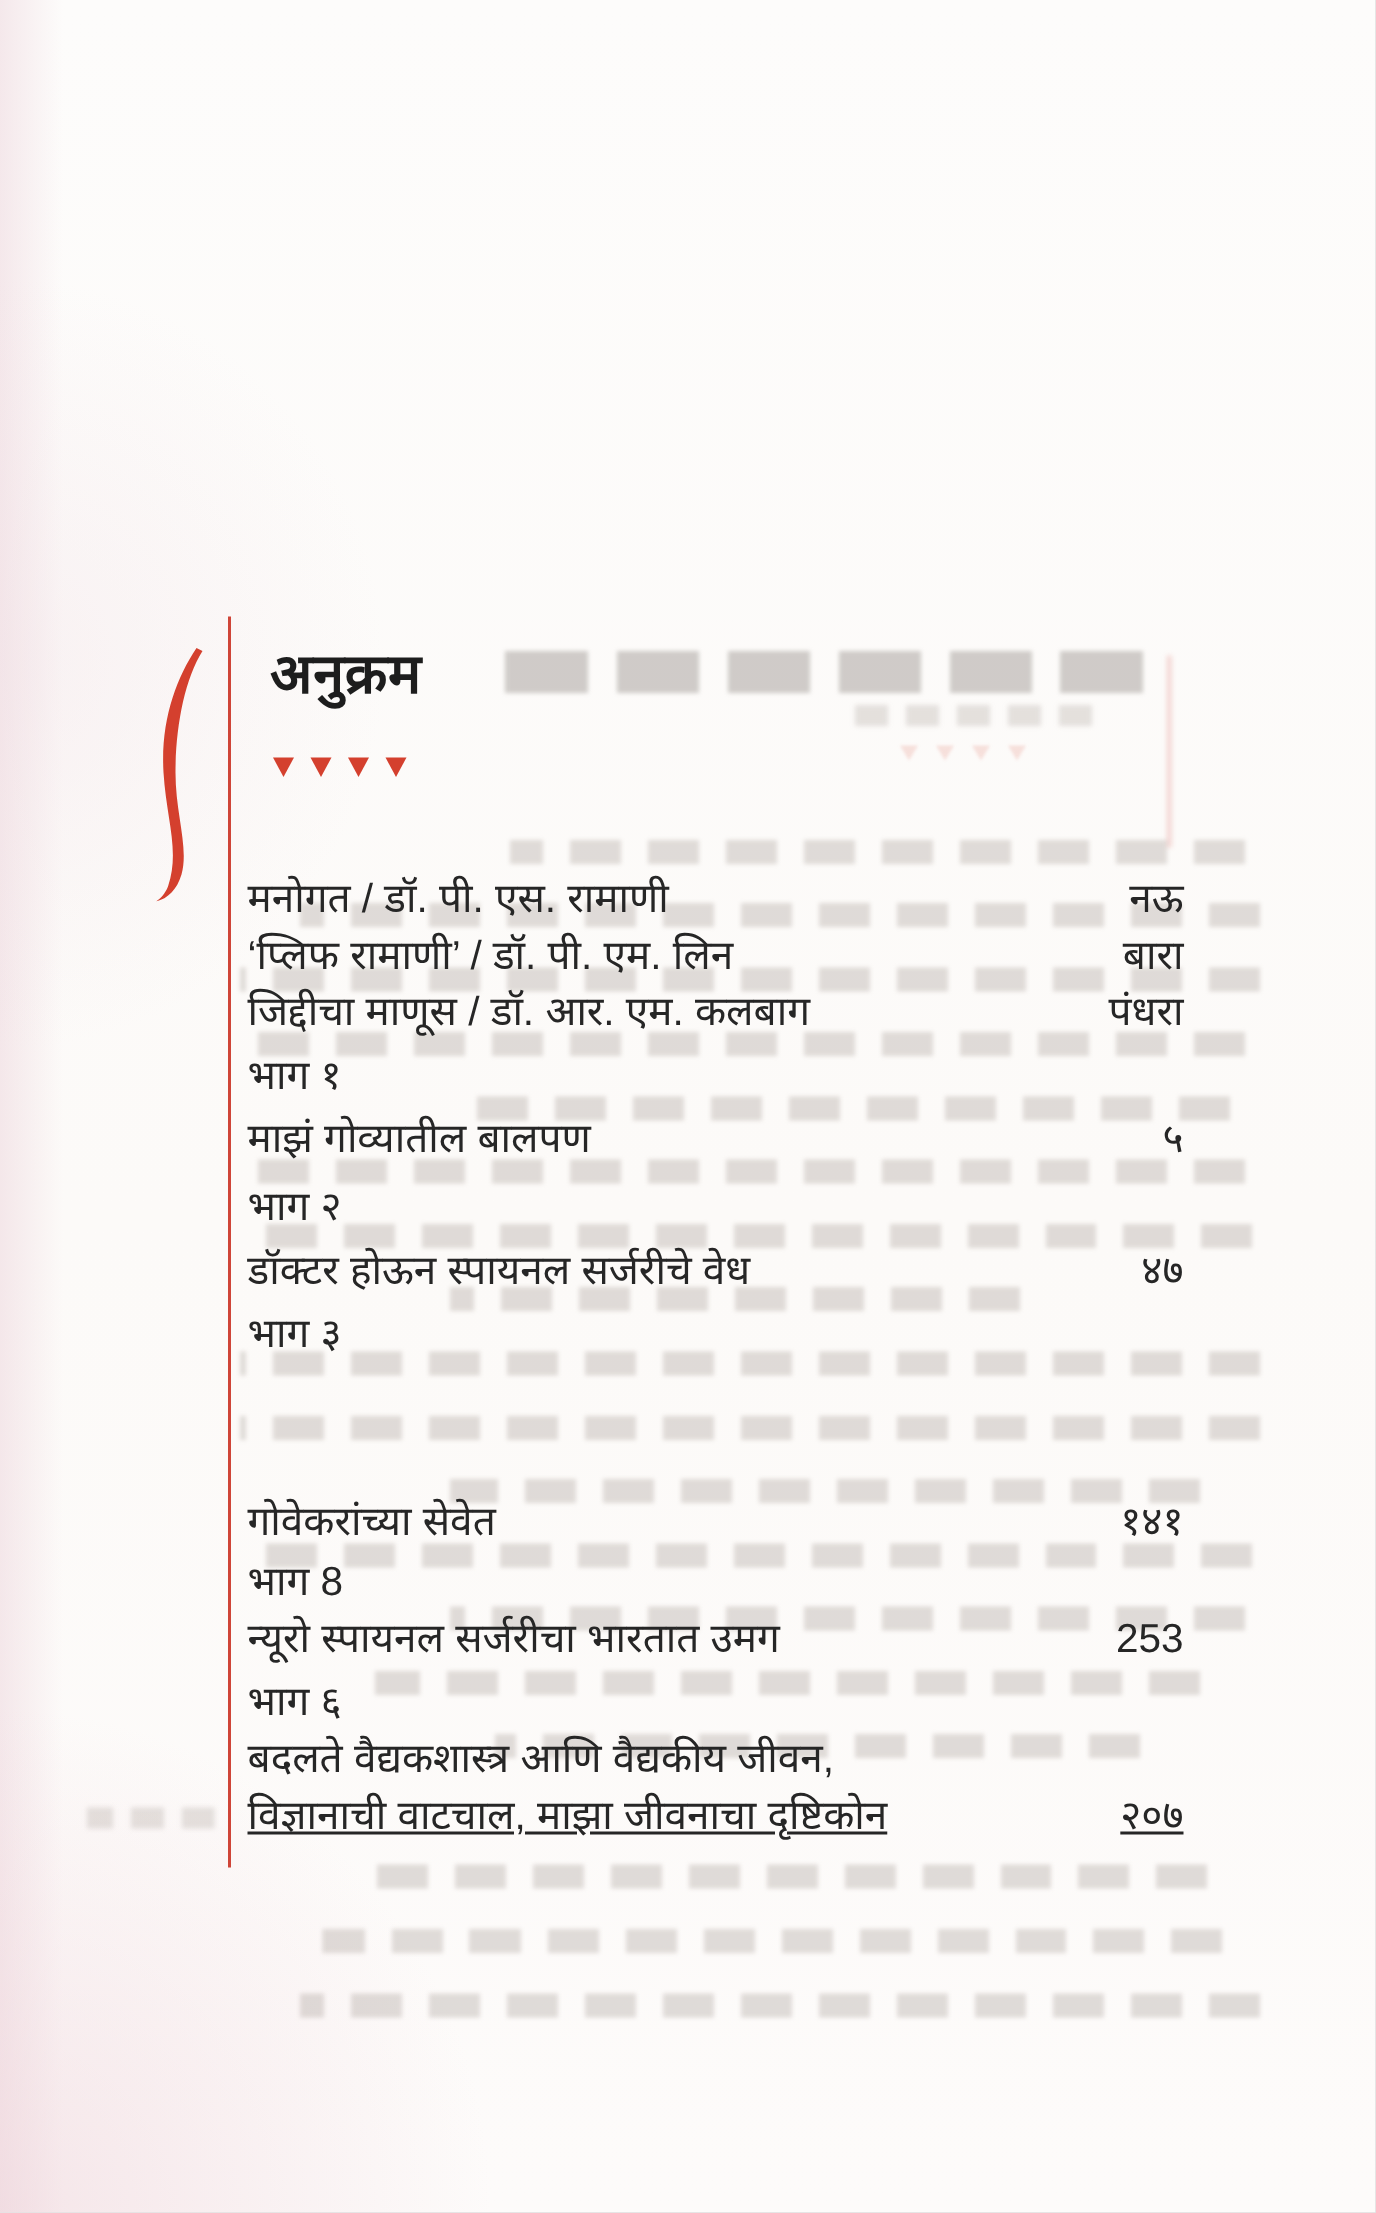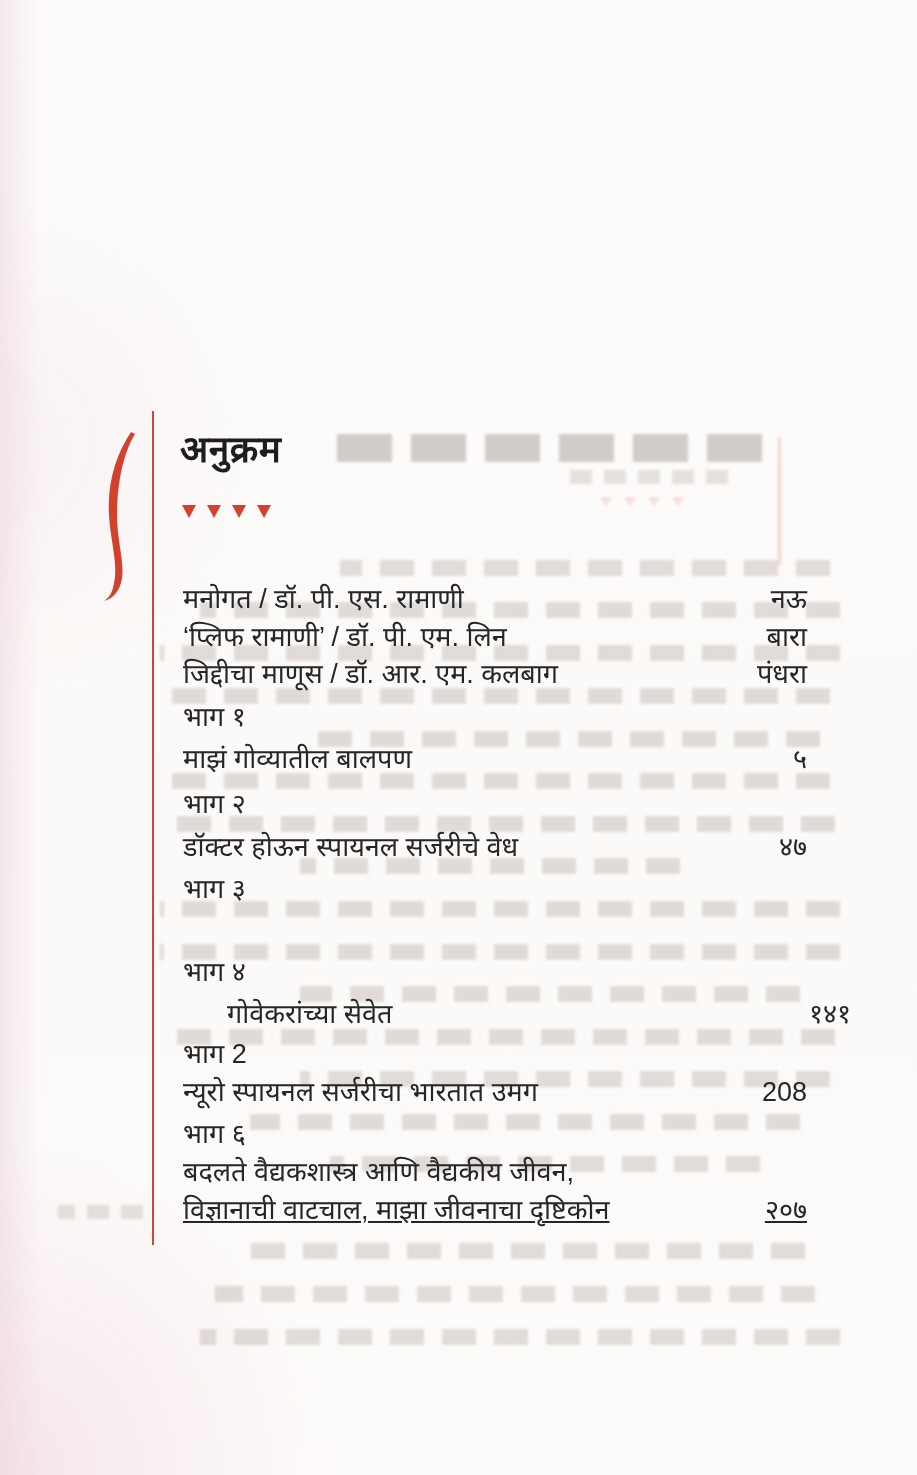"मनोगत / डॉ. पी. एस." .toc-row { left: 183px -> 165px }
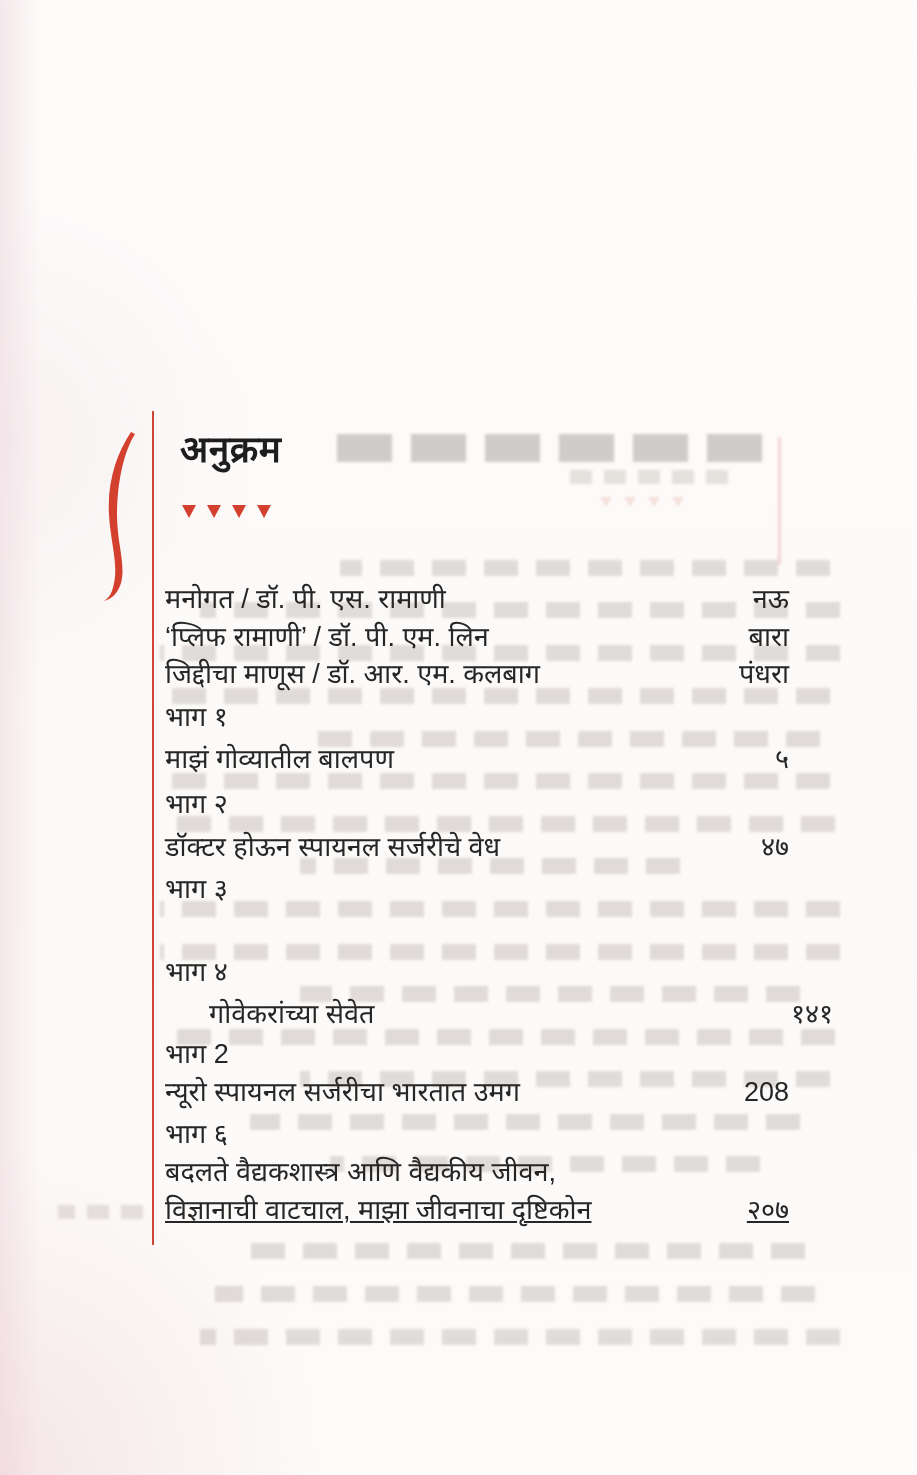"भाग ४" div.toc-row { html: <div> <span>भाग ४</span> </div> -> none }
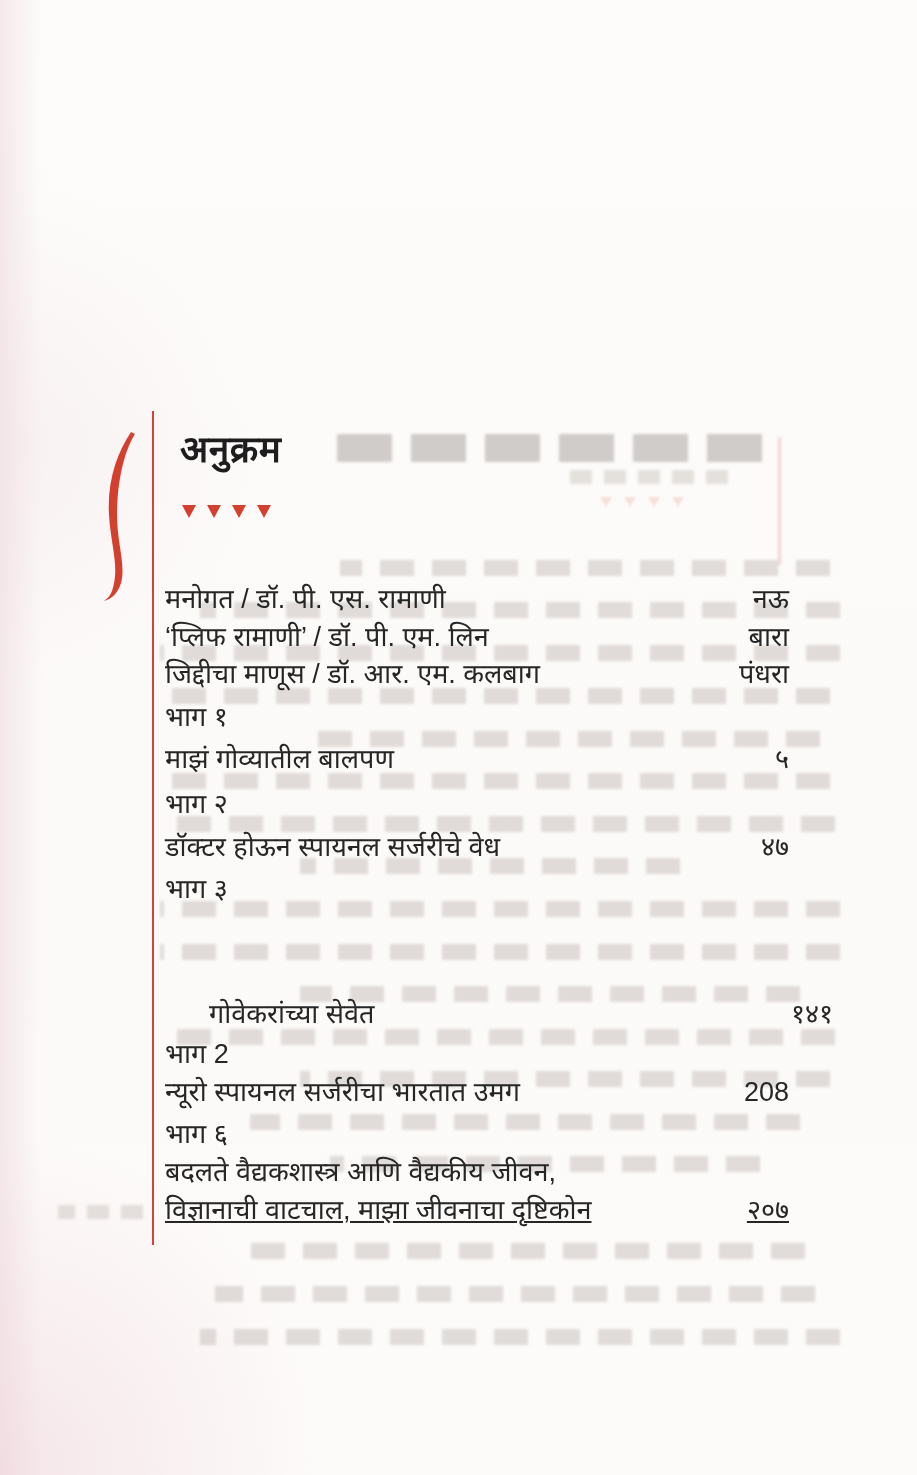"गोवेकरांच्या सेवेत" div.toc-row { margin-left: 44px -> none }
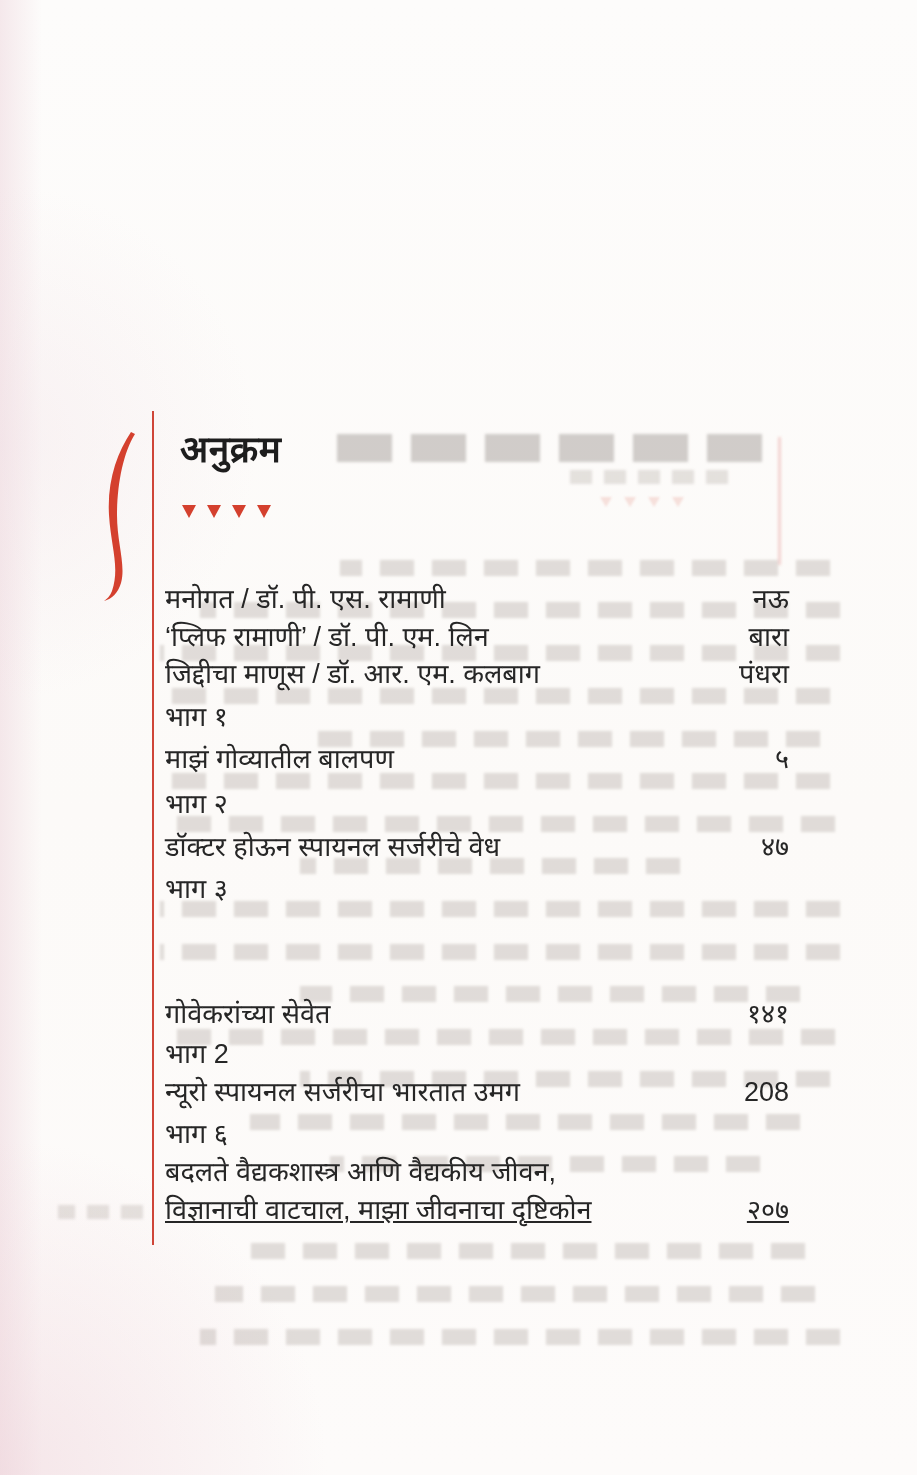"भाग 2" span.t { text: 2 -> 8 }
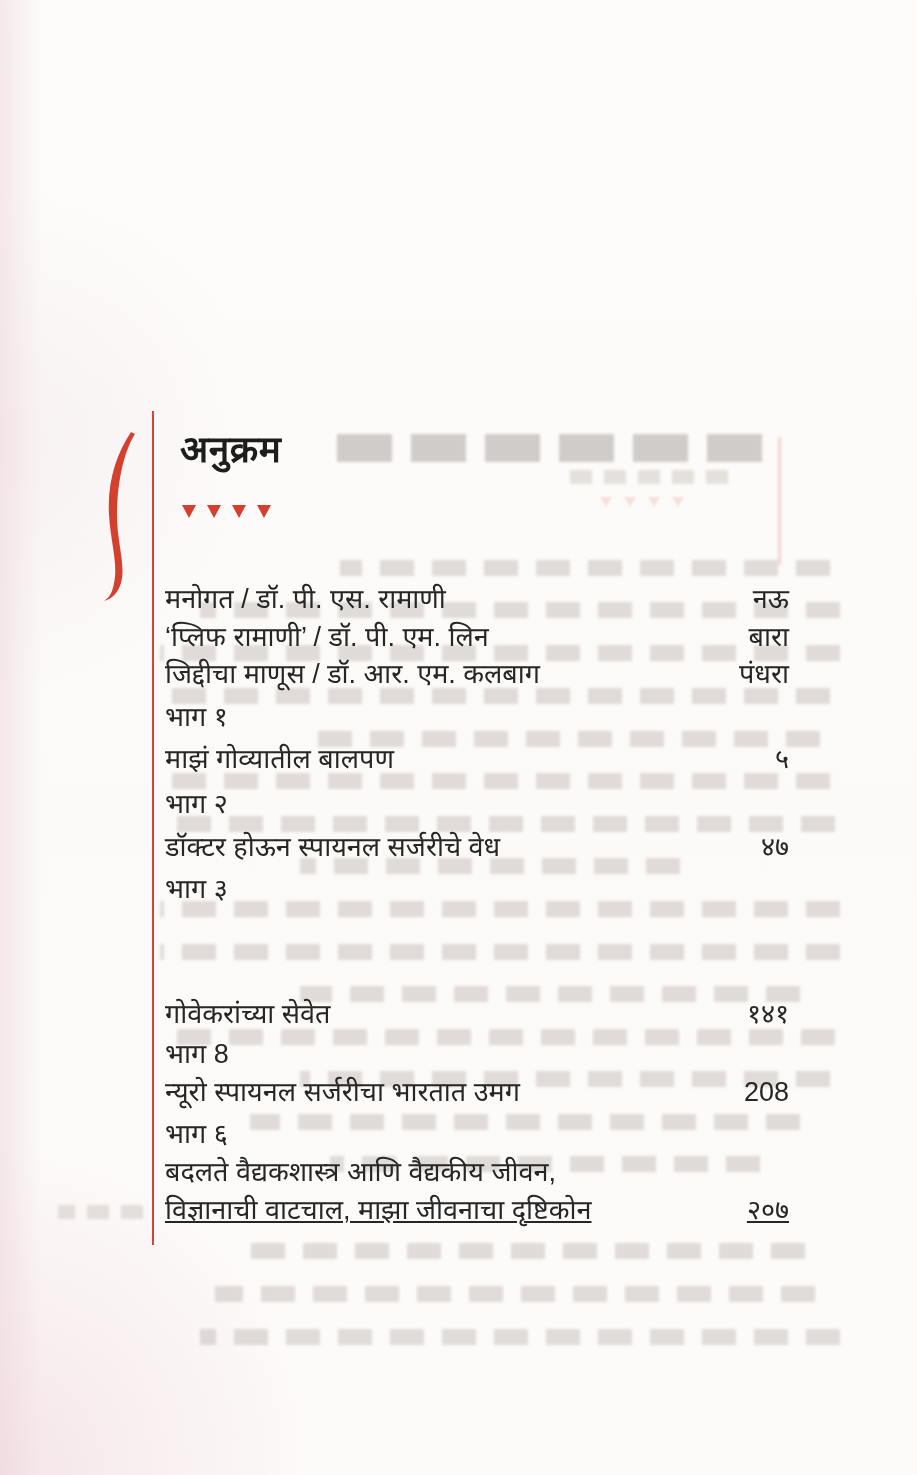"208" span.pg { text: 208 -> 253 }
